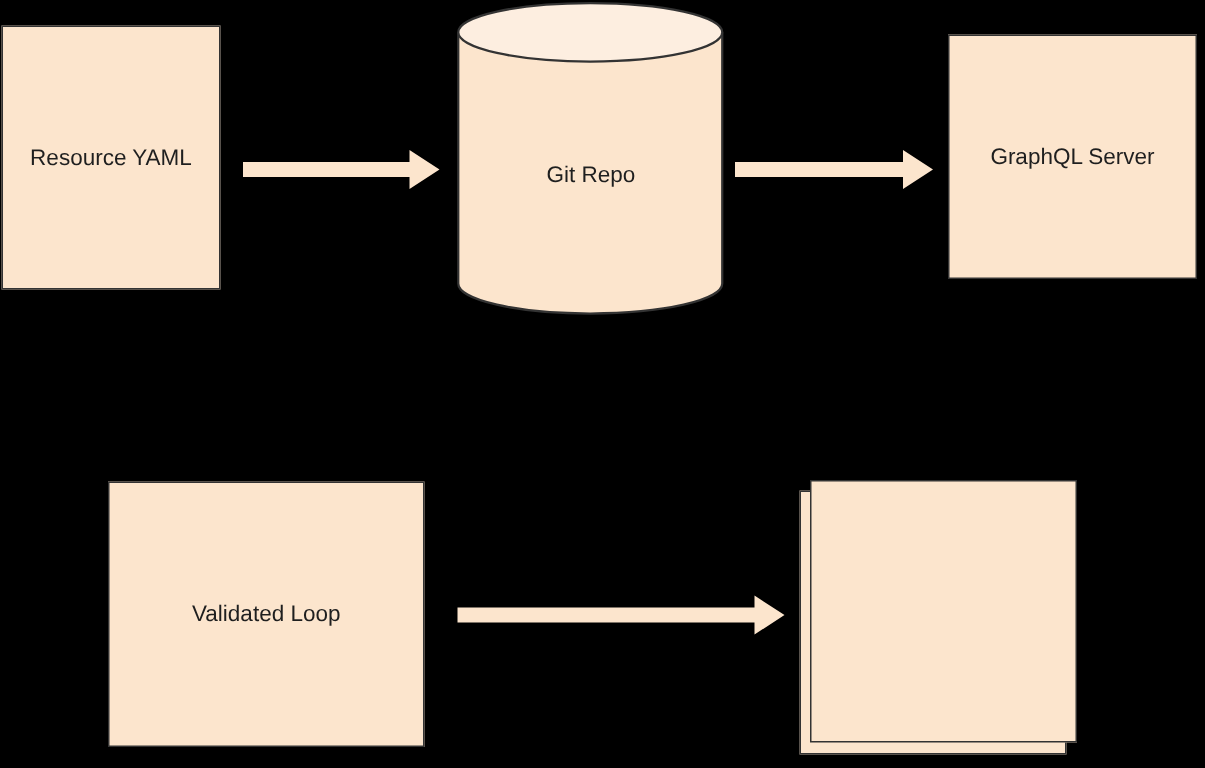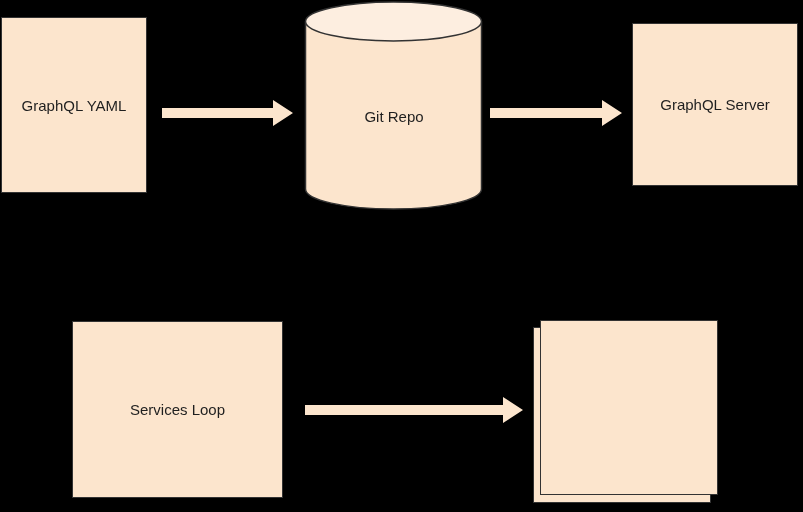"GraphQL YAML" span.label { text: GraphQL -> Resource }
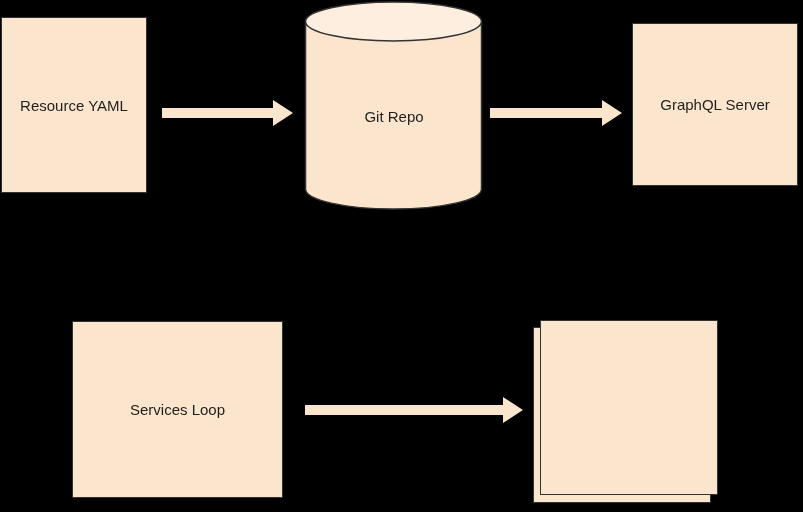"Services Loop" span.label { text: Services -> Validated }
